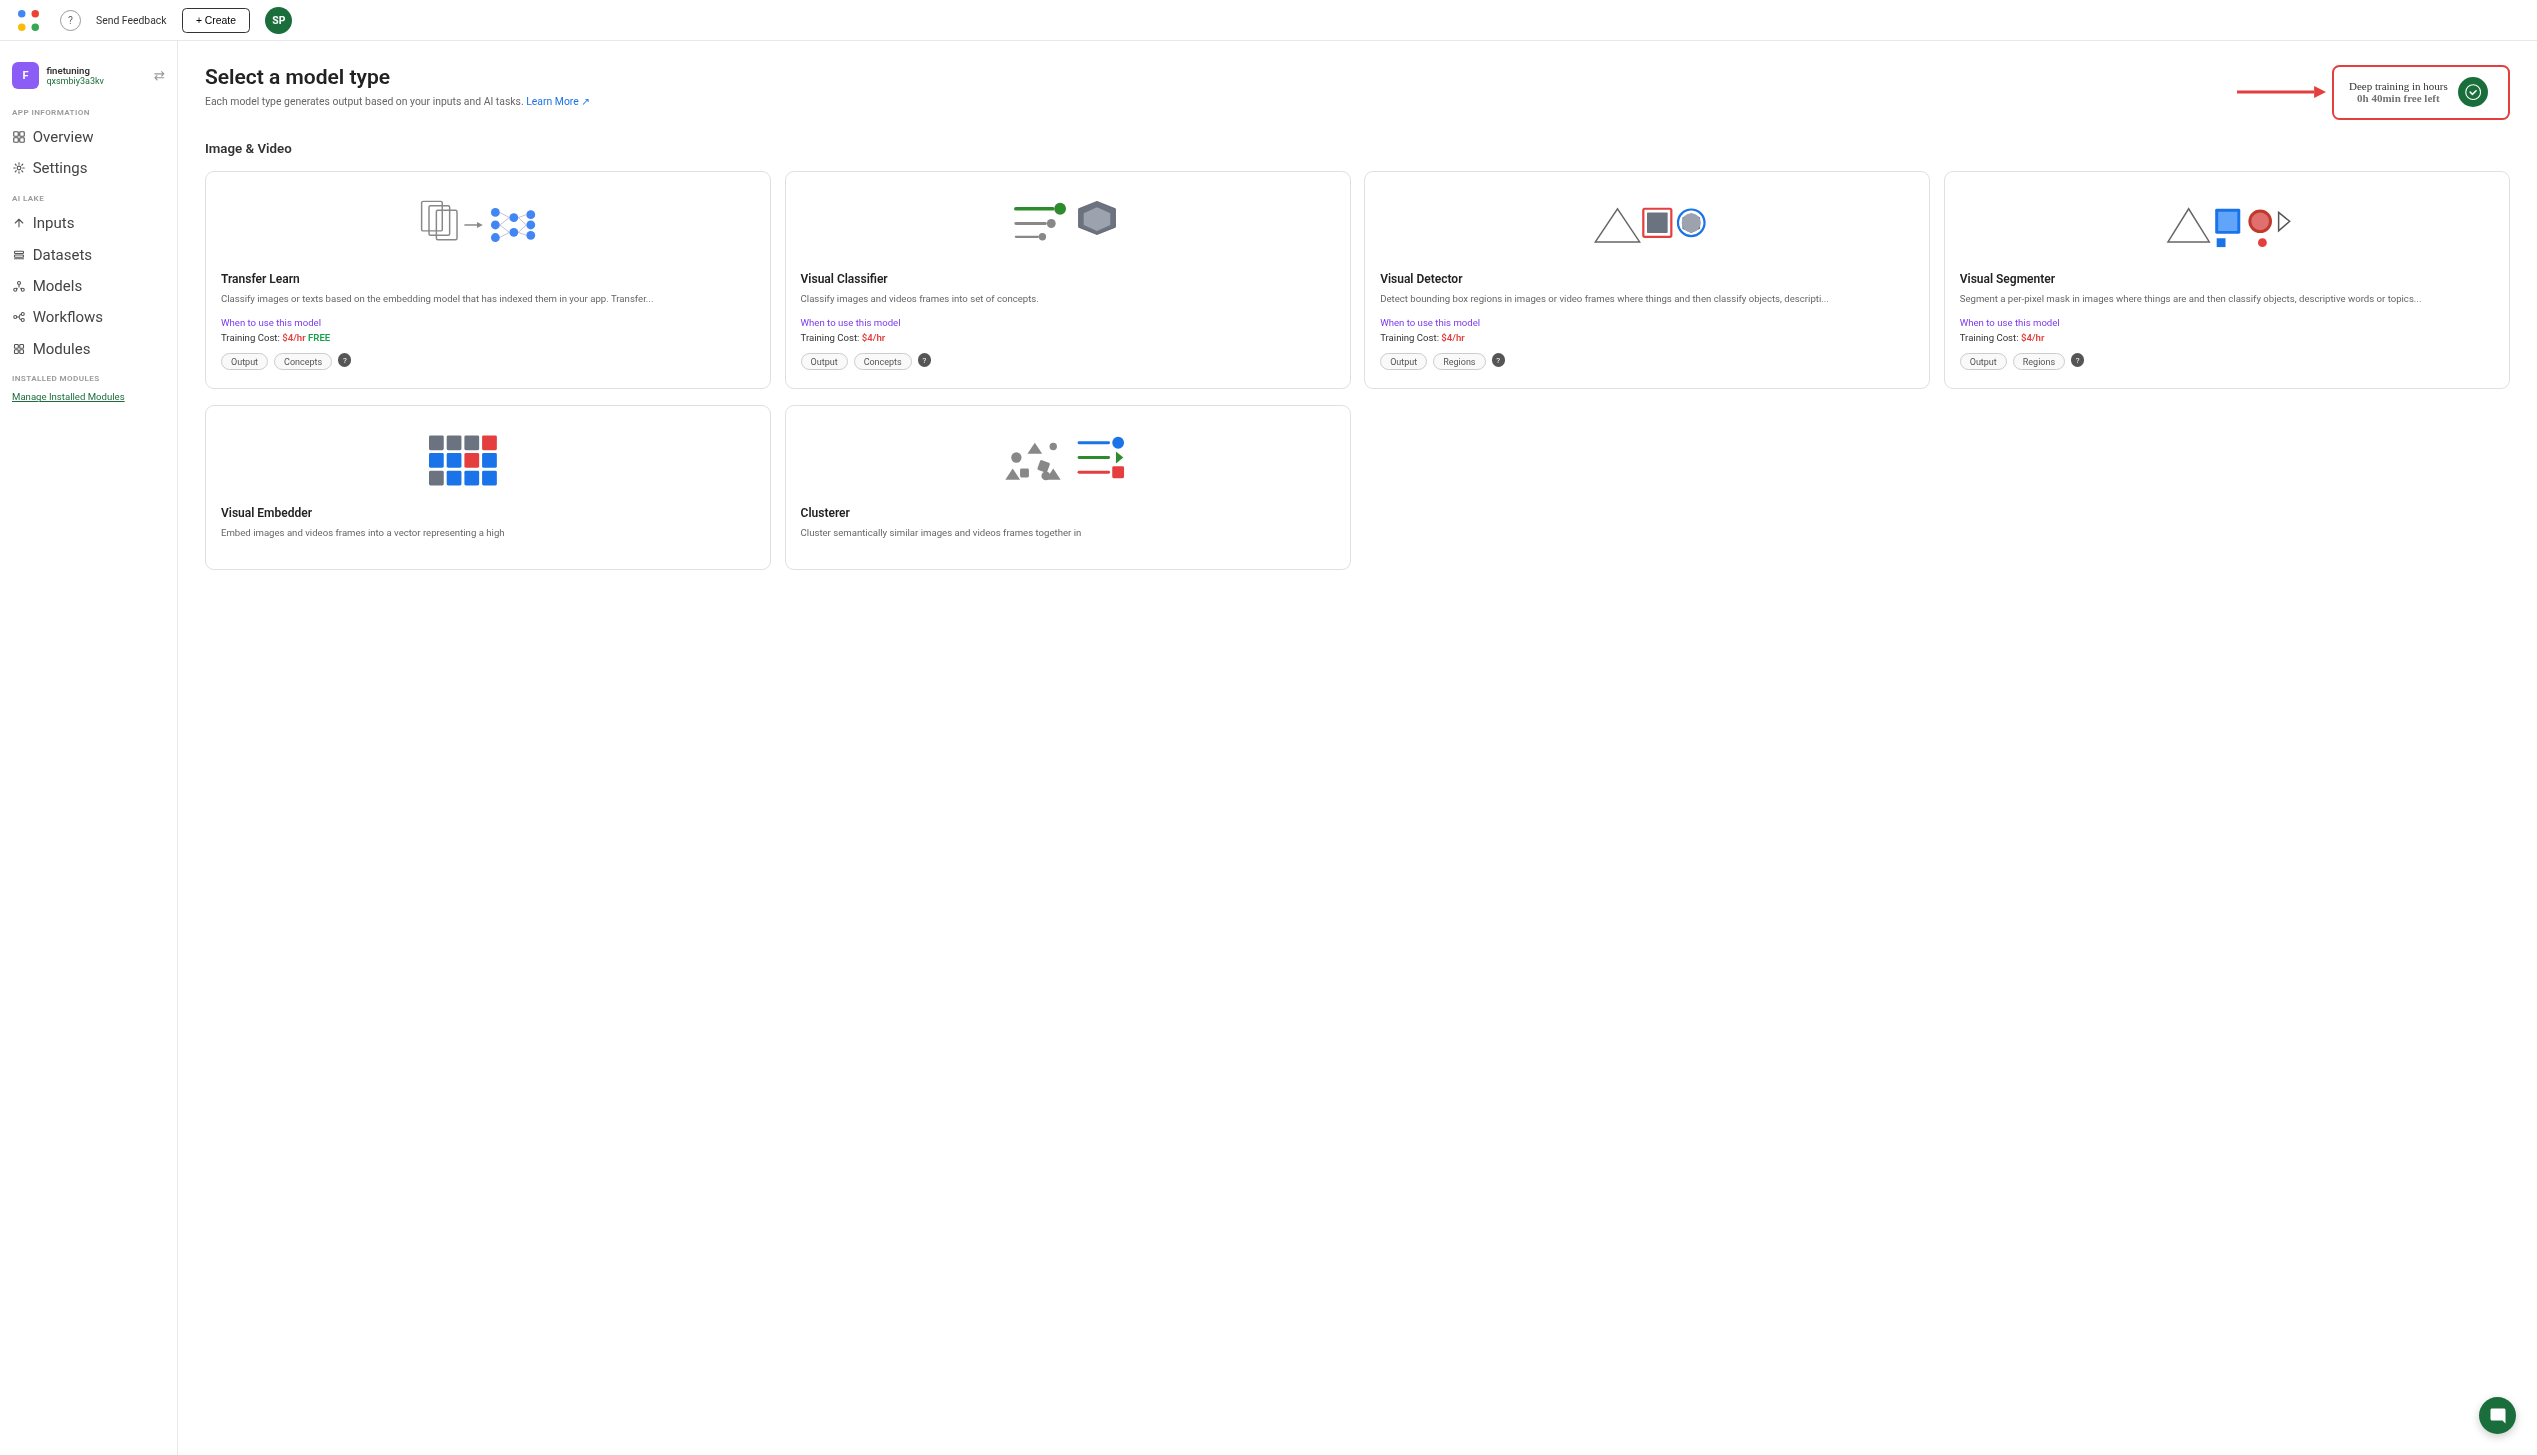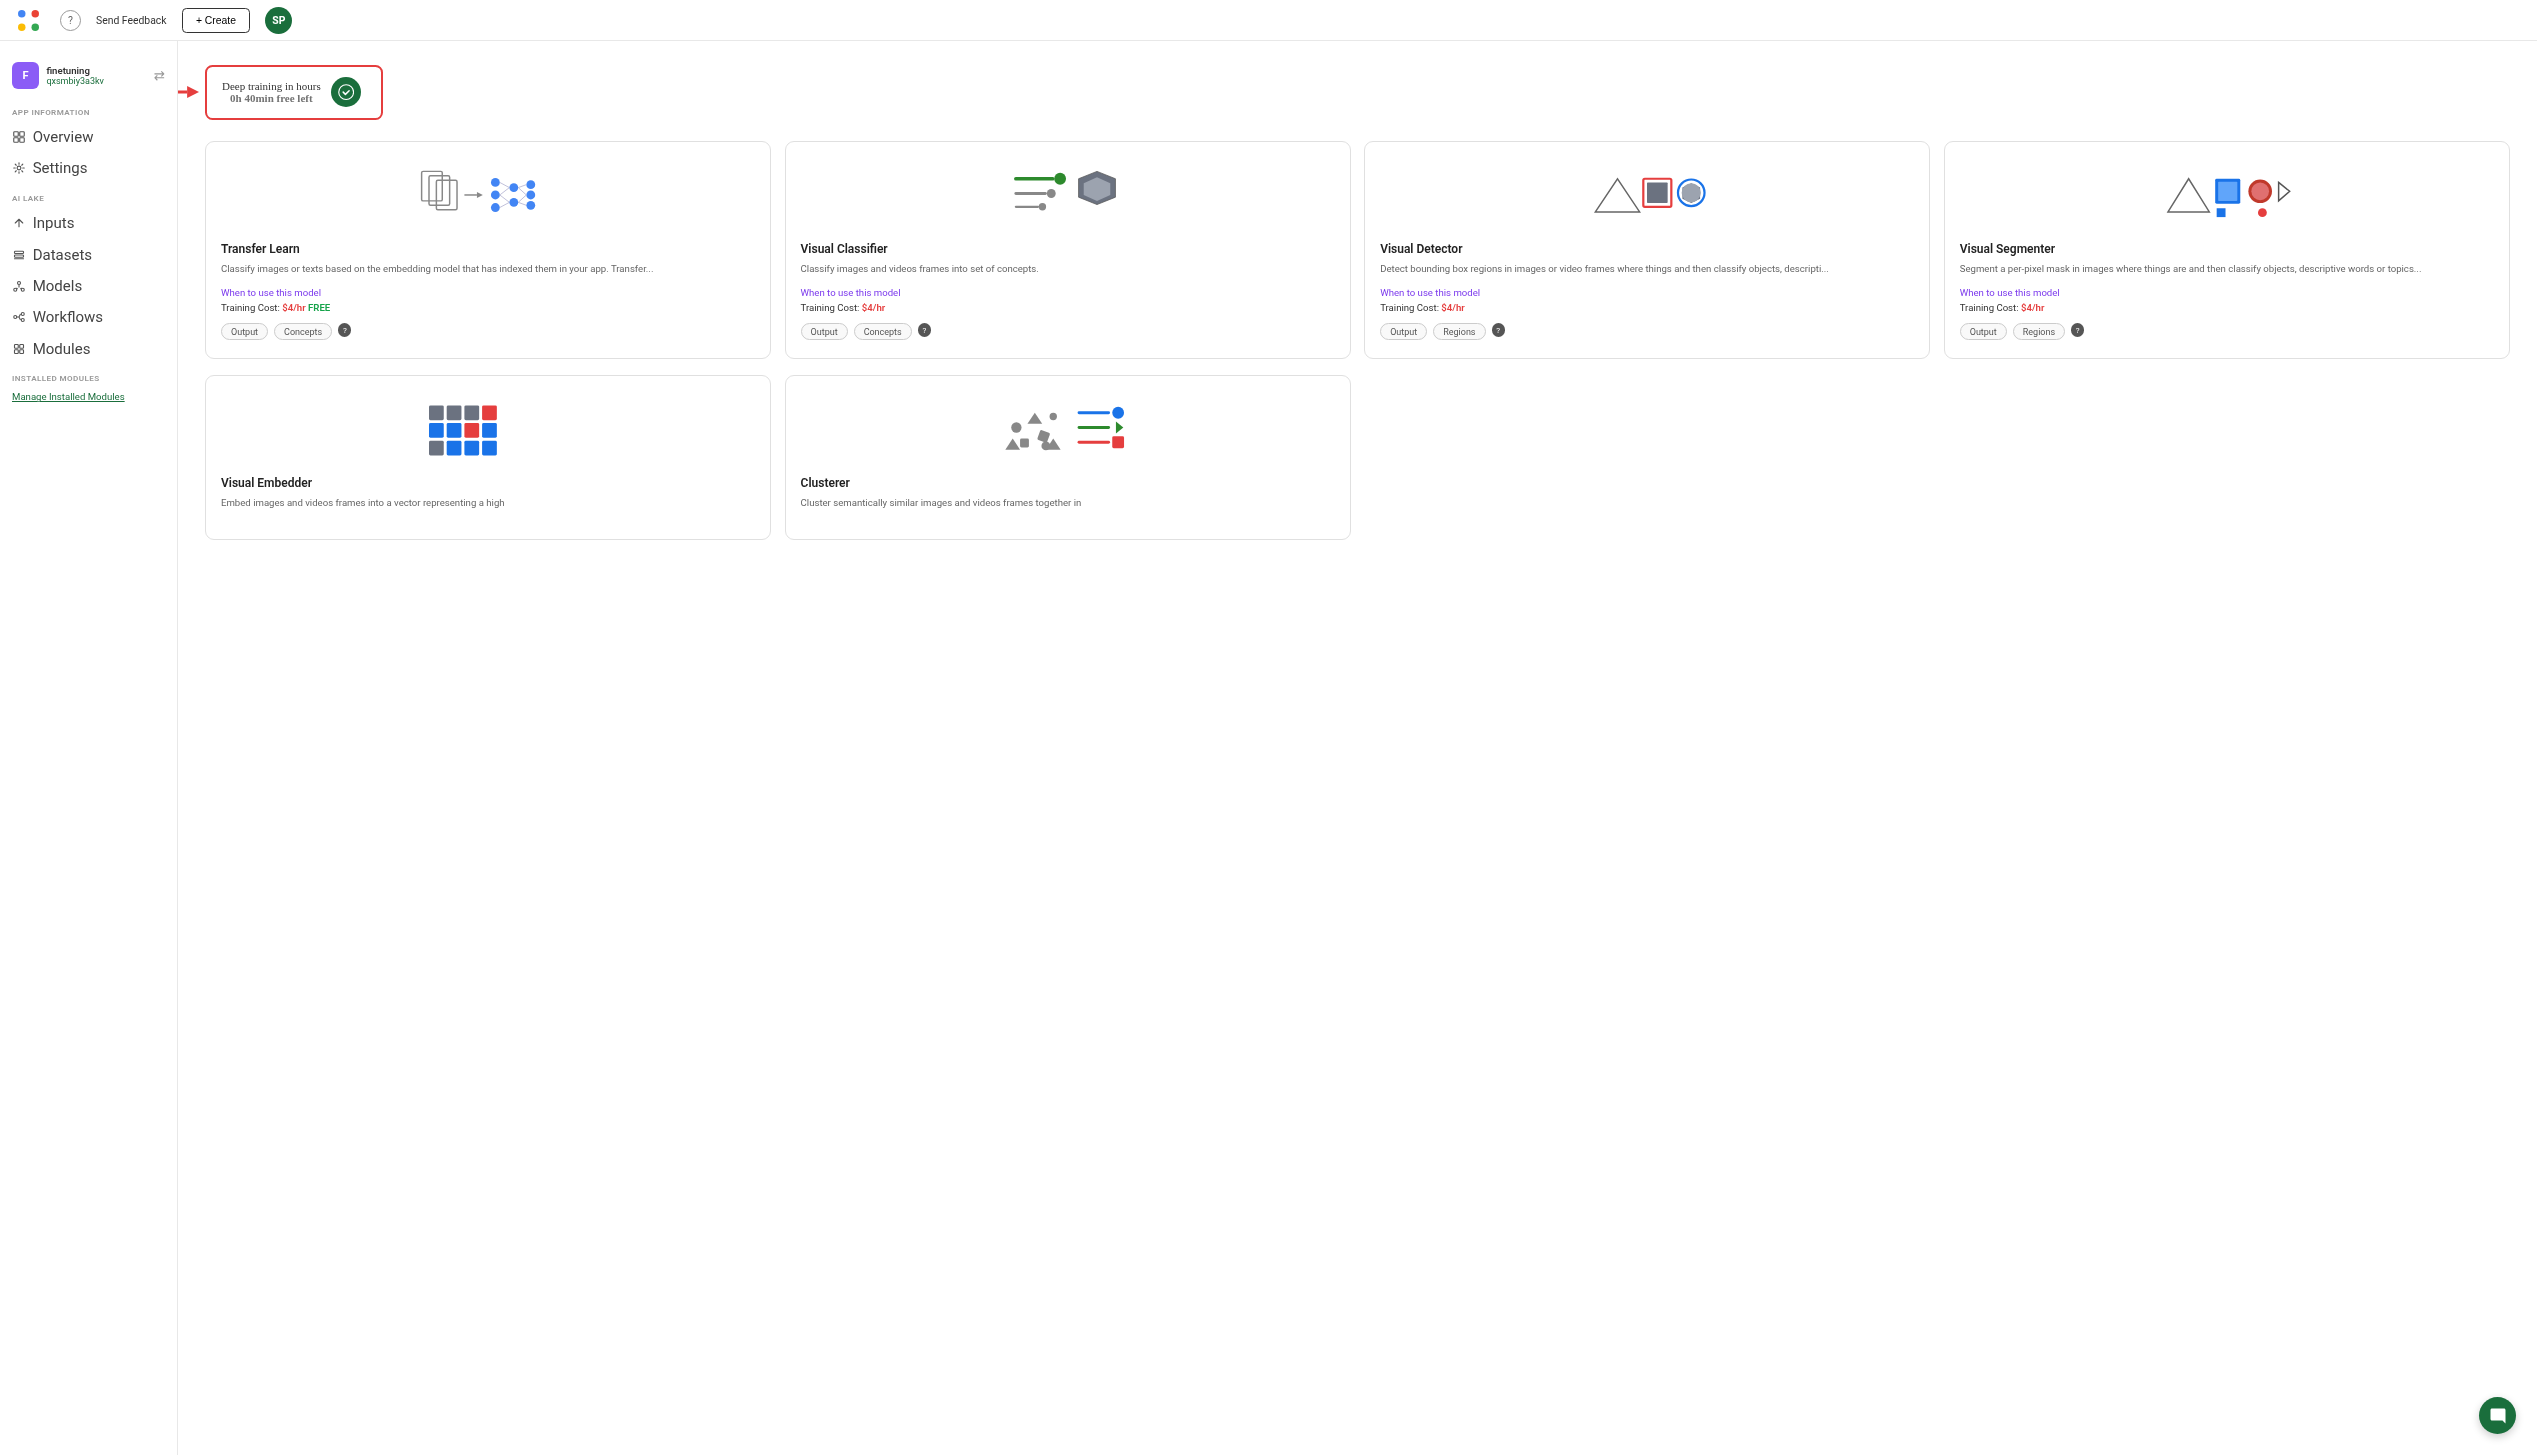"Select a model type" div.page-title-area { html: none -> <div> <h1>Select a model type</h1> <p> <span>Each model type generates output based on your inputs and AI tasks.</span> <a> <span>Learn More</span> ↗</a> </p> </div> }
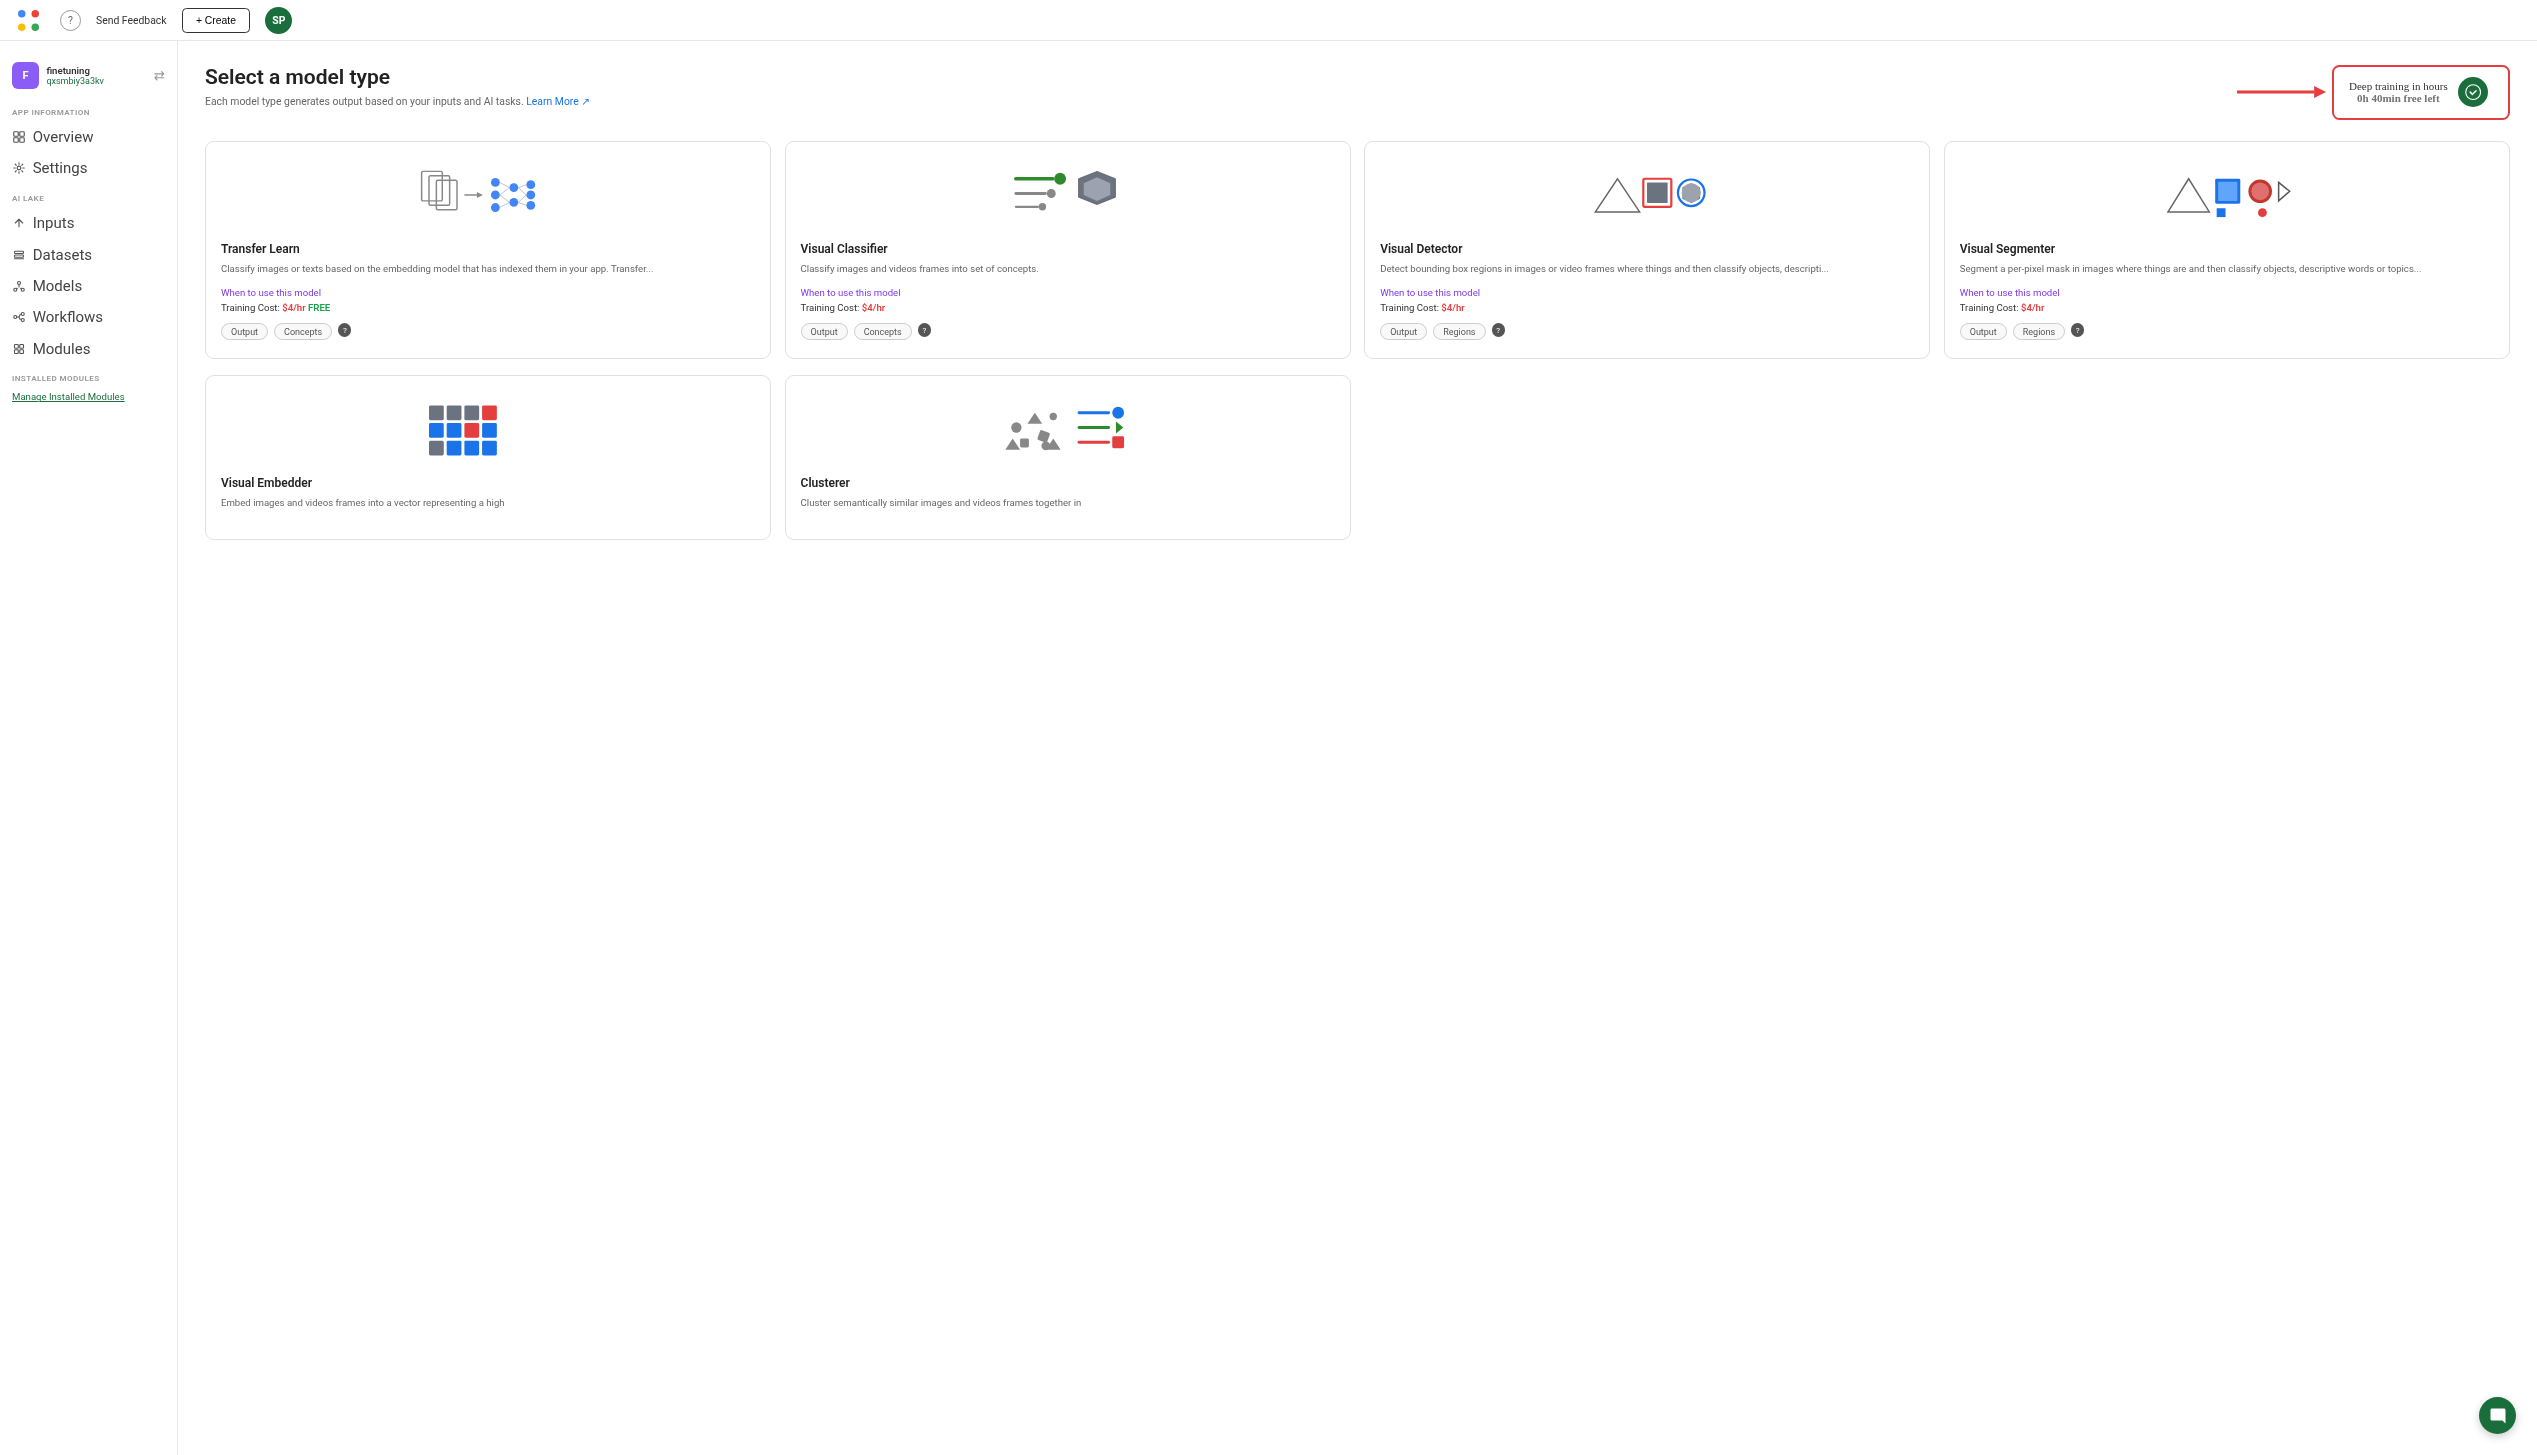"Image & Video" div.section-title { html: none -> <div>Image &amp; Video</div> }
